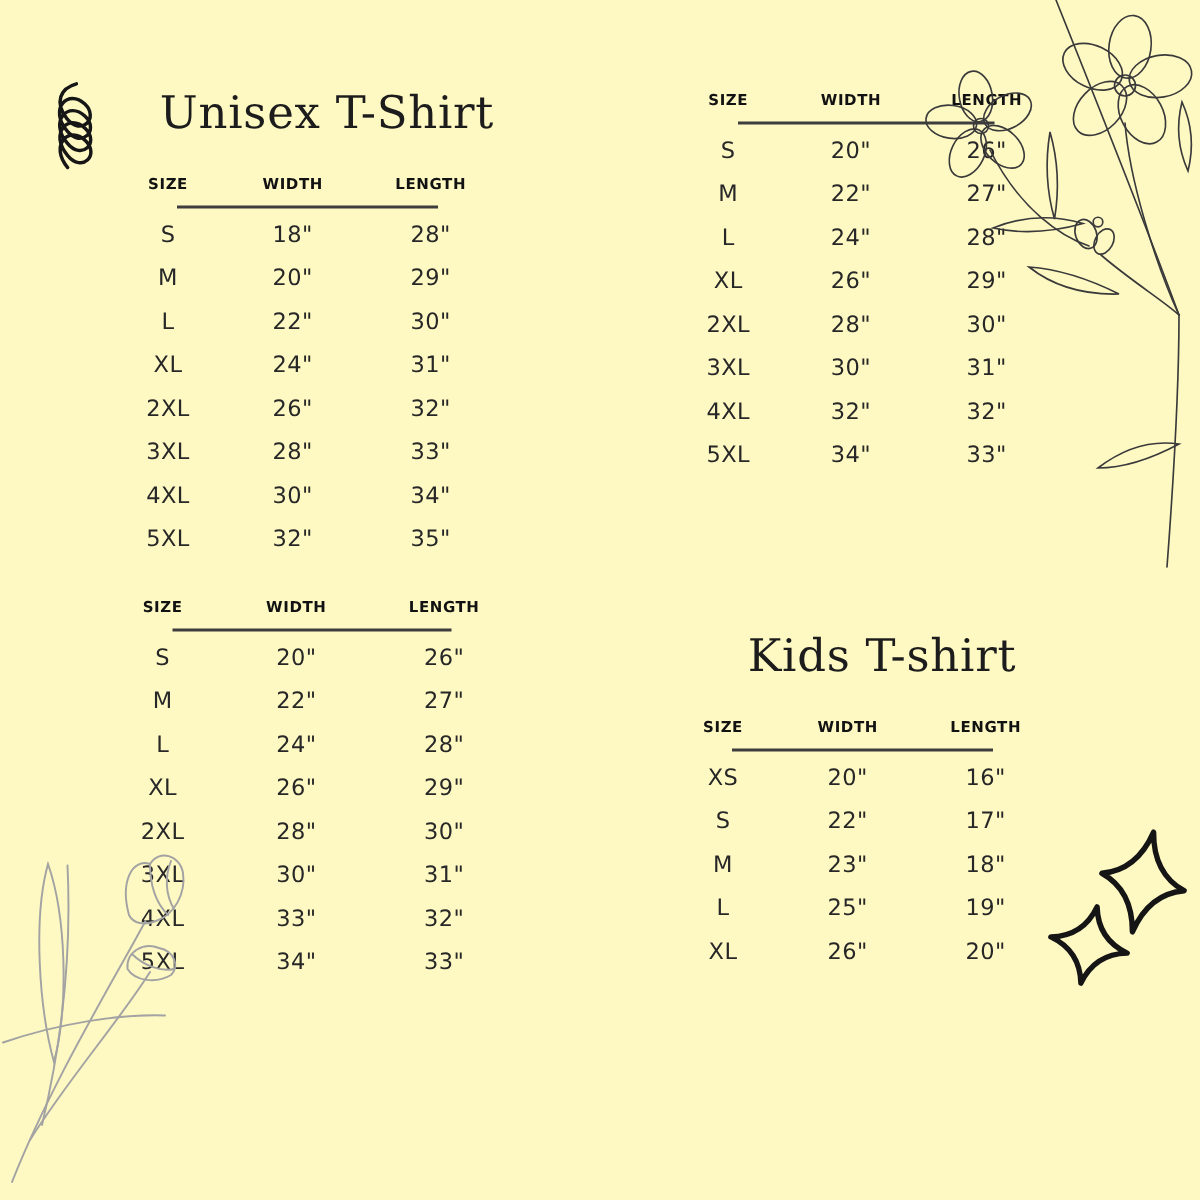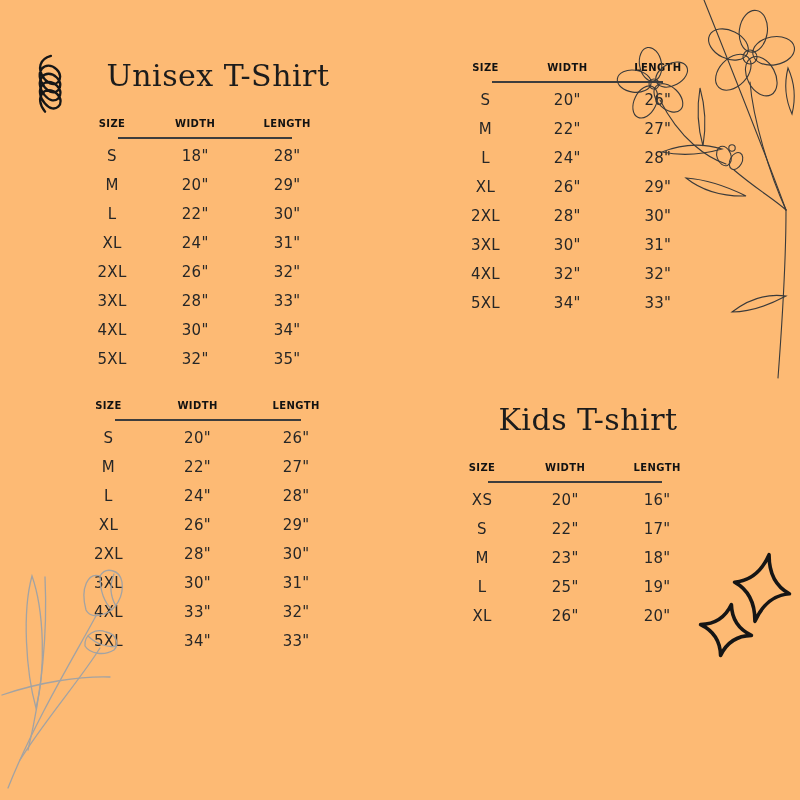"Unisex T-Shirt" .page { background: #fdba74 -> #fef9c3 }
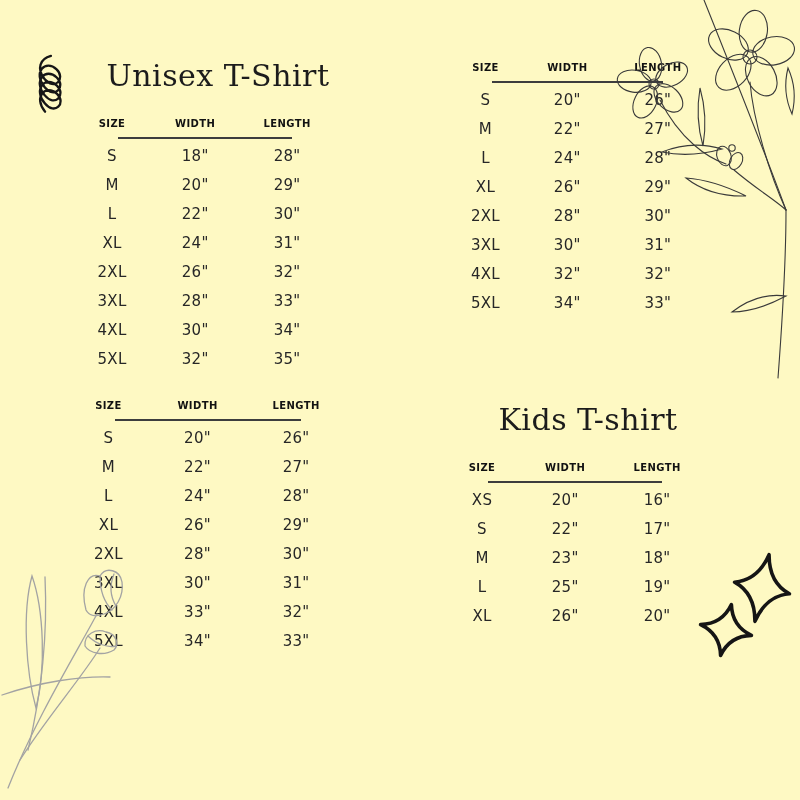"Kids T-shirt" #table-kids { top: 398px -> 416px }
